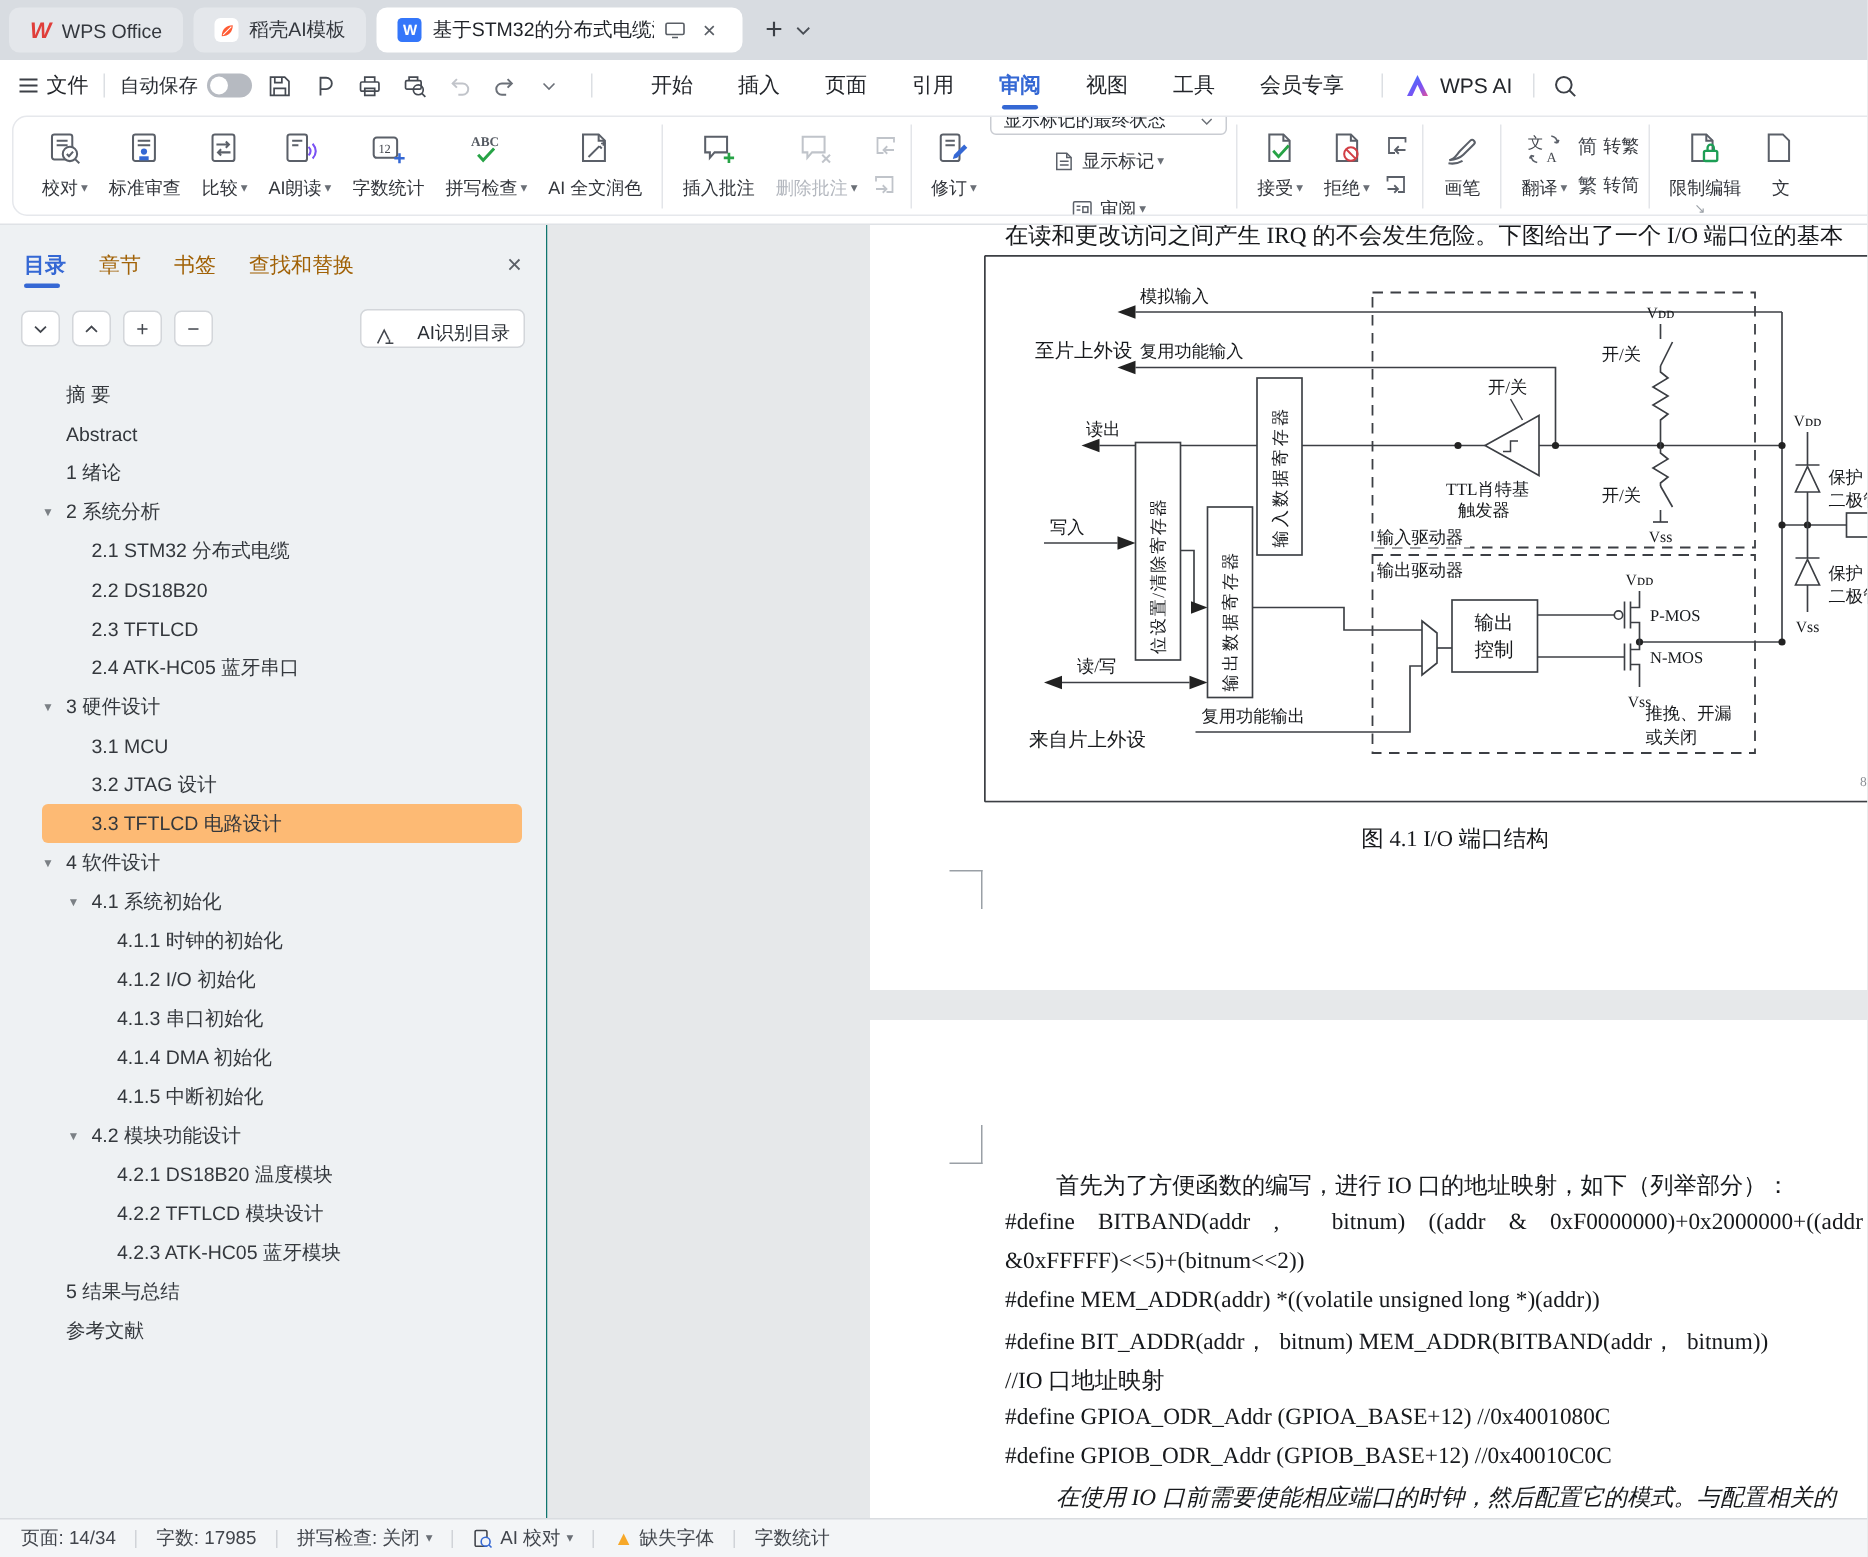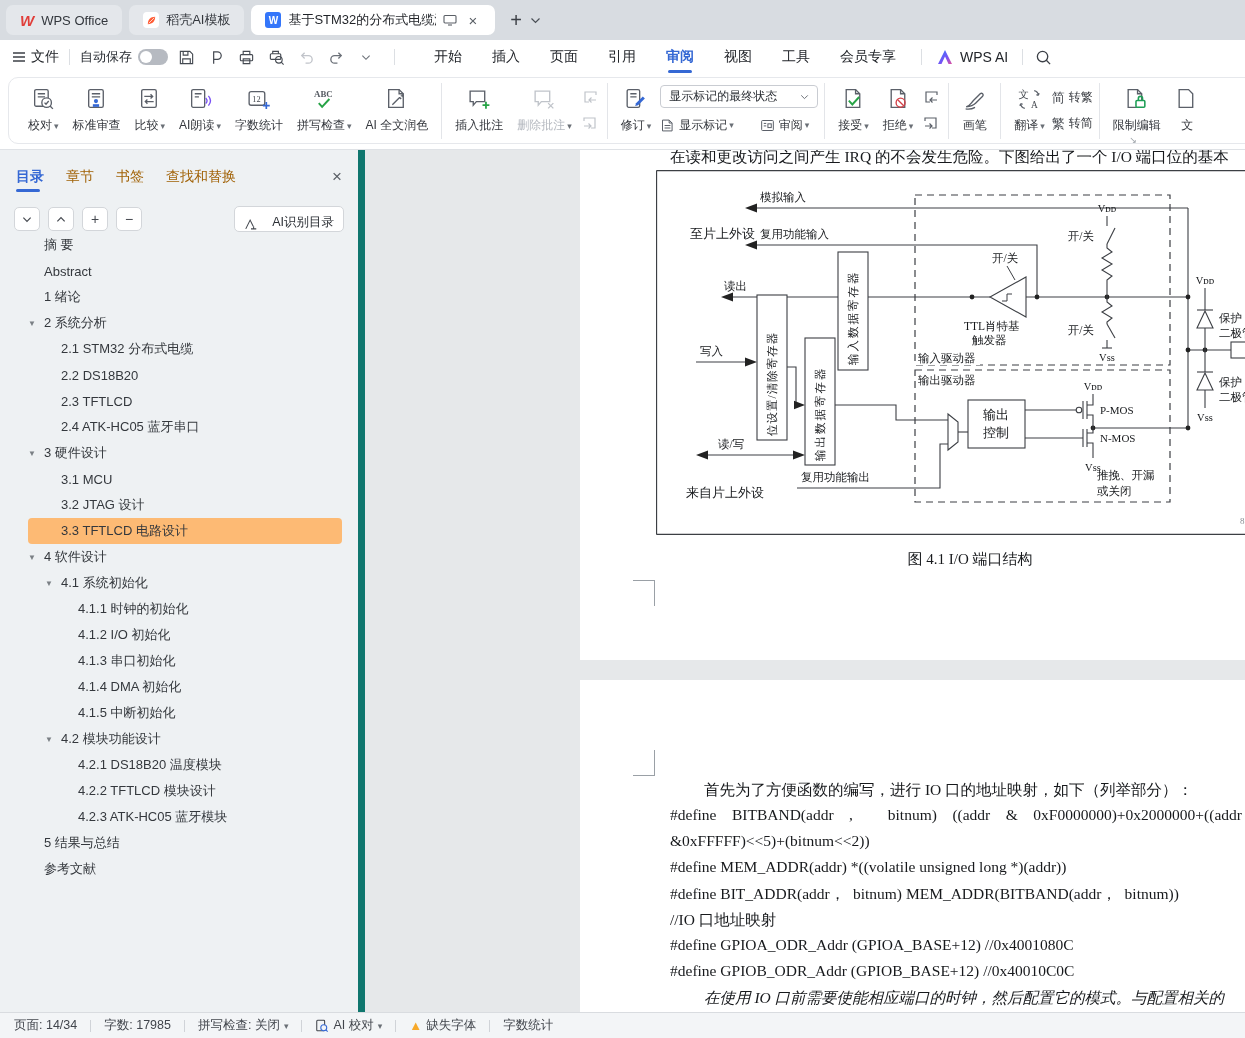"显示标记" .smallrow { flex-direction: none -> column; gap: 26px -> 10px }
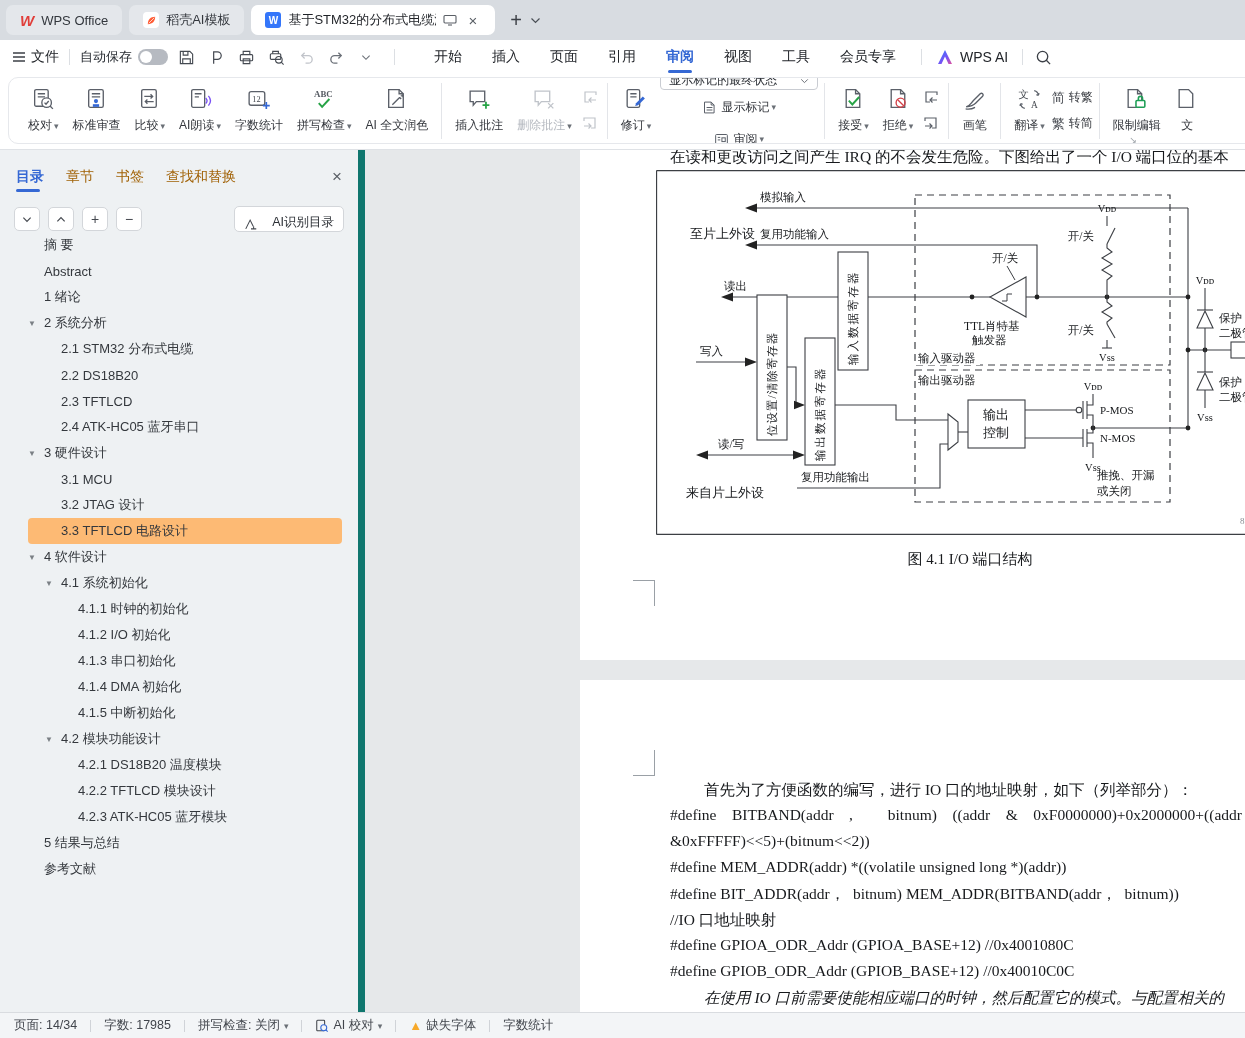"目录" .sidebar { border-right: 7px solid #0f766e -> 1px solid #0f766e }
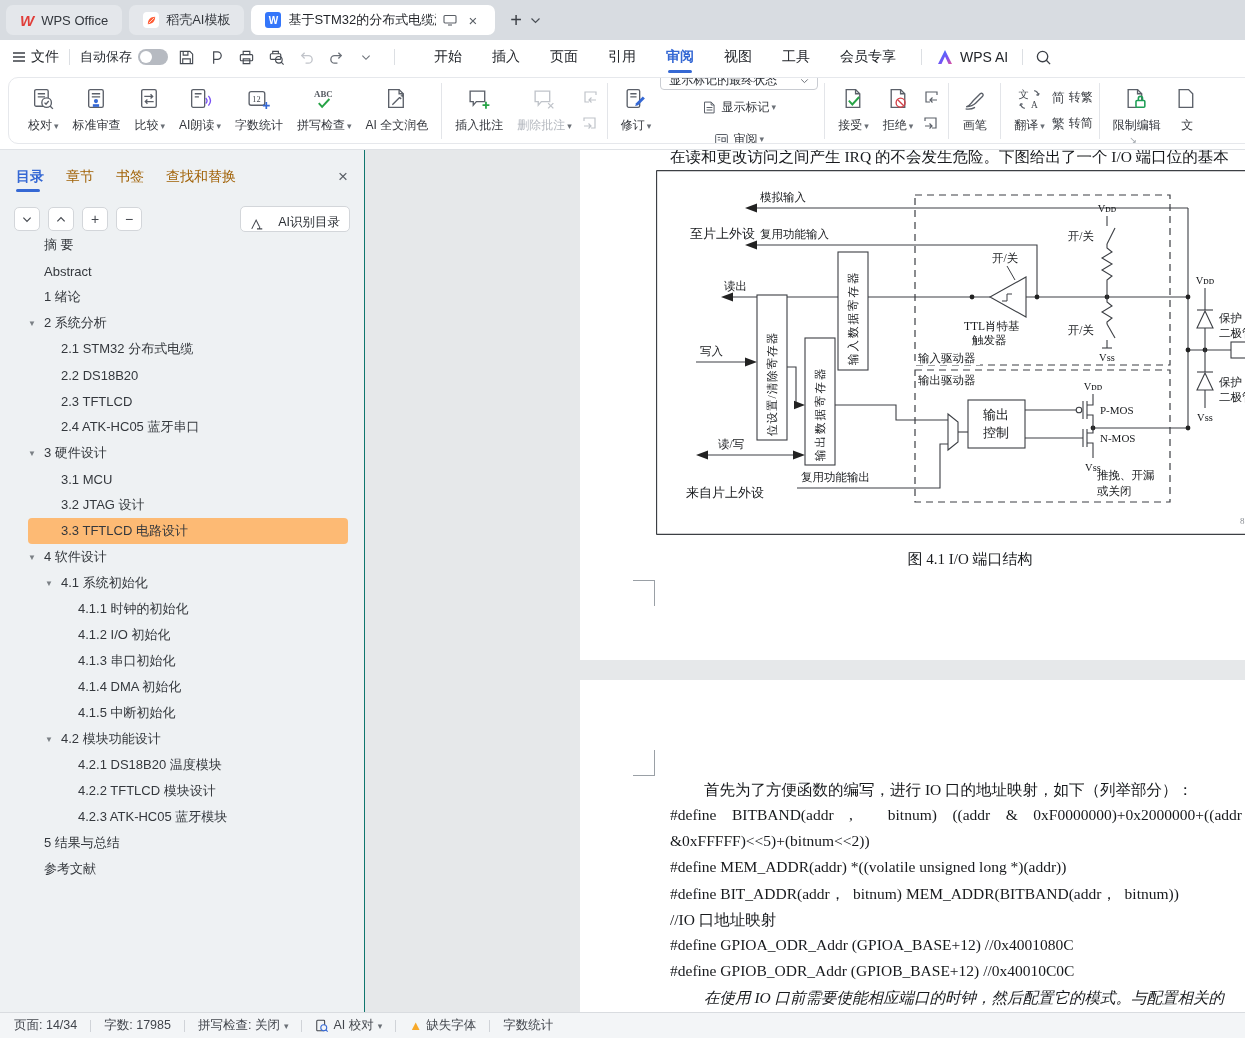"摘 要" .toc-list { margin-top: none -> 18px }
